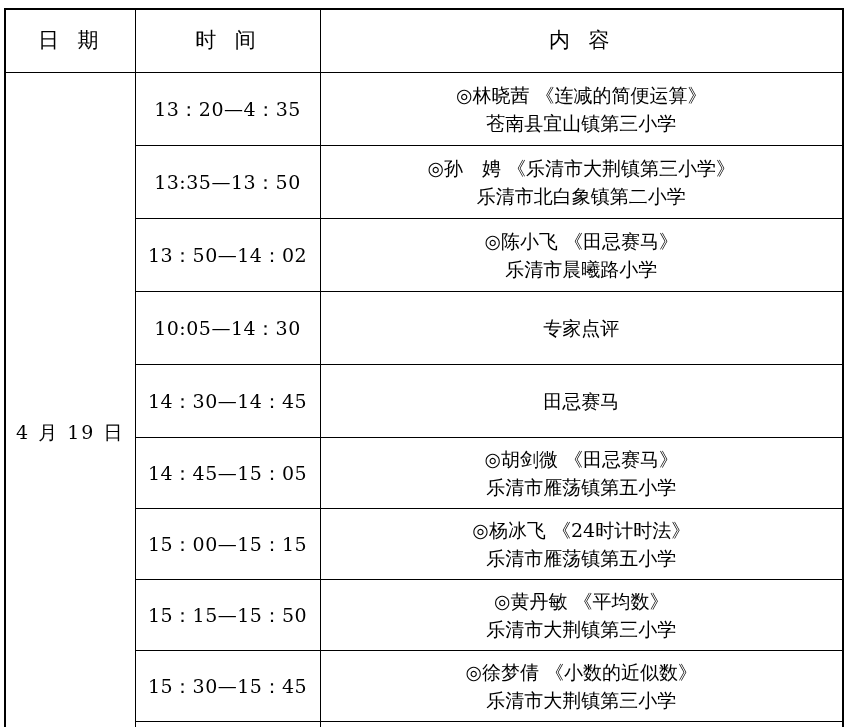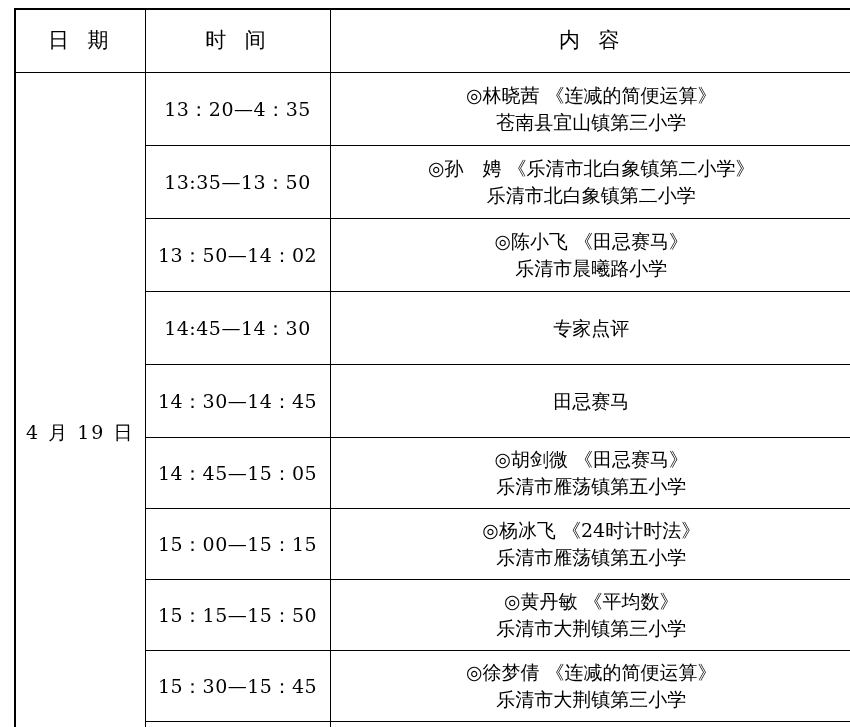"日 期" .page { padding: 8px 6px 0 14px -> 8px 6px 0 4px }
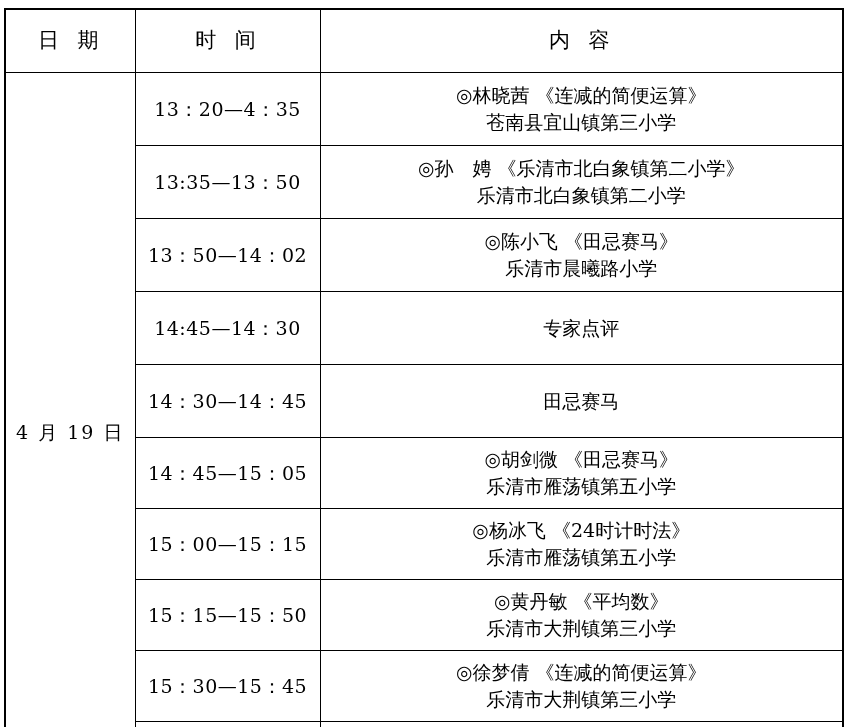"苍南县宜山镇第三小学" td.content-cell .line2 { font-family: Liberation Serif, serif -> none }
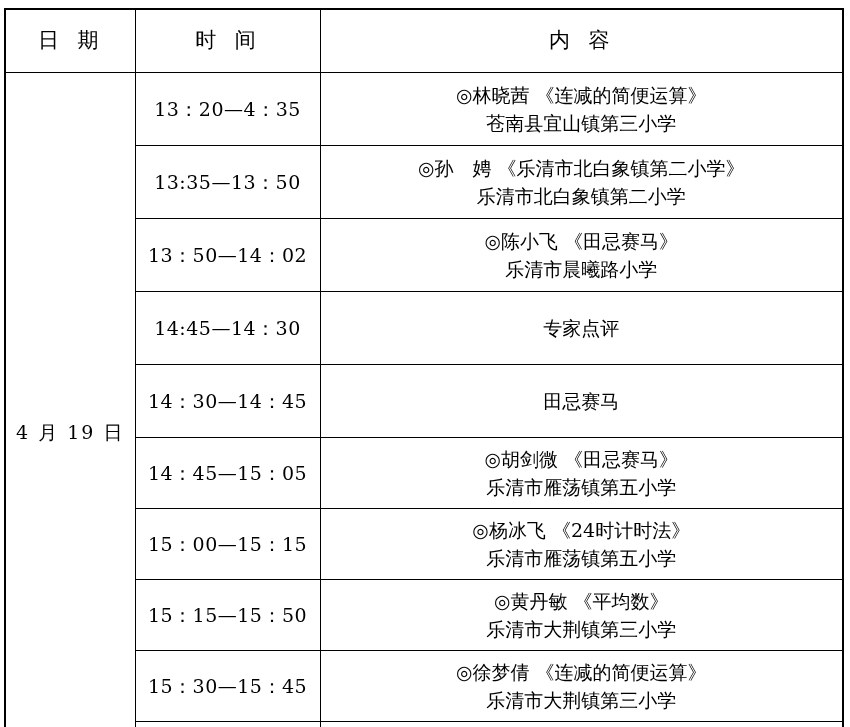"◎孙 娉 《乐清市北白象镇第二小学》" span.line1 { text: 北白象镇第二 -> 大荆镇第三 }
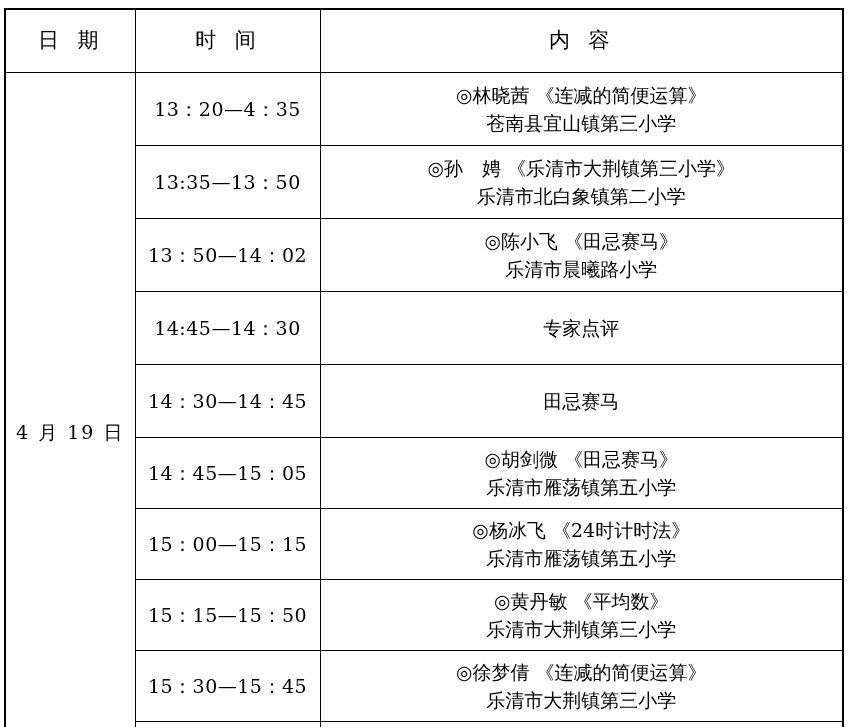"14:45—14：30" td.time-cell { text: 14:45 -> 10:05 }
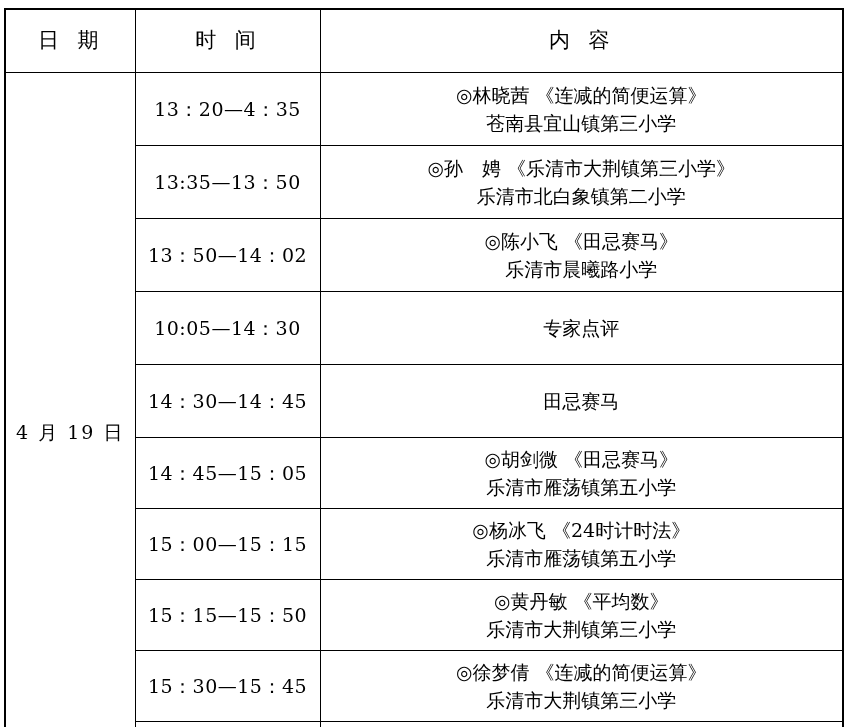"◎徐梦倩 《连减的简便运算》" span.line1 { text: 连减的简便运算 -> 小数的近似数 }
